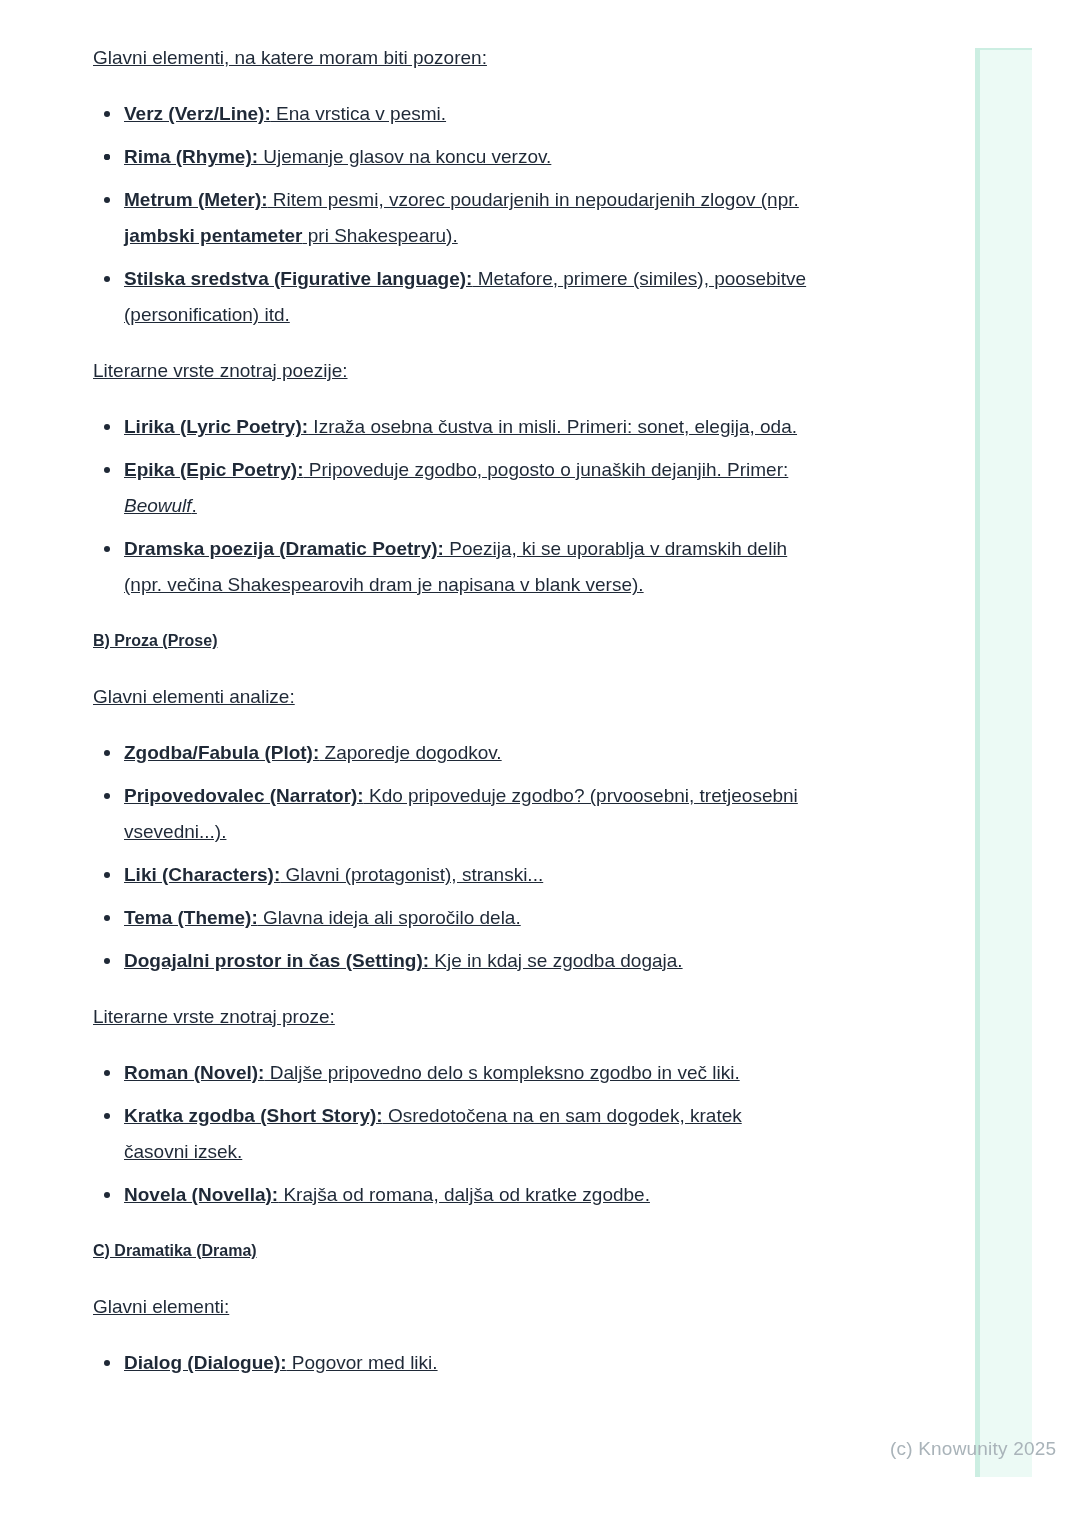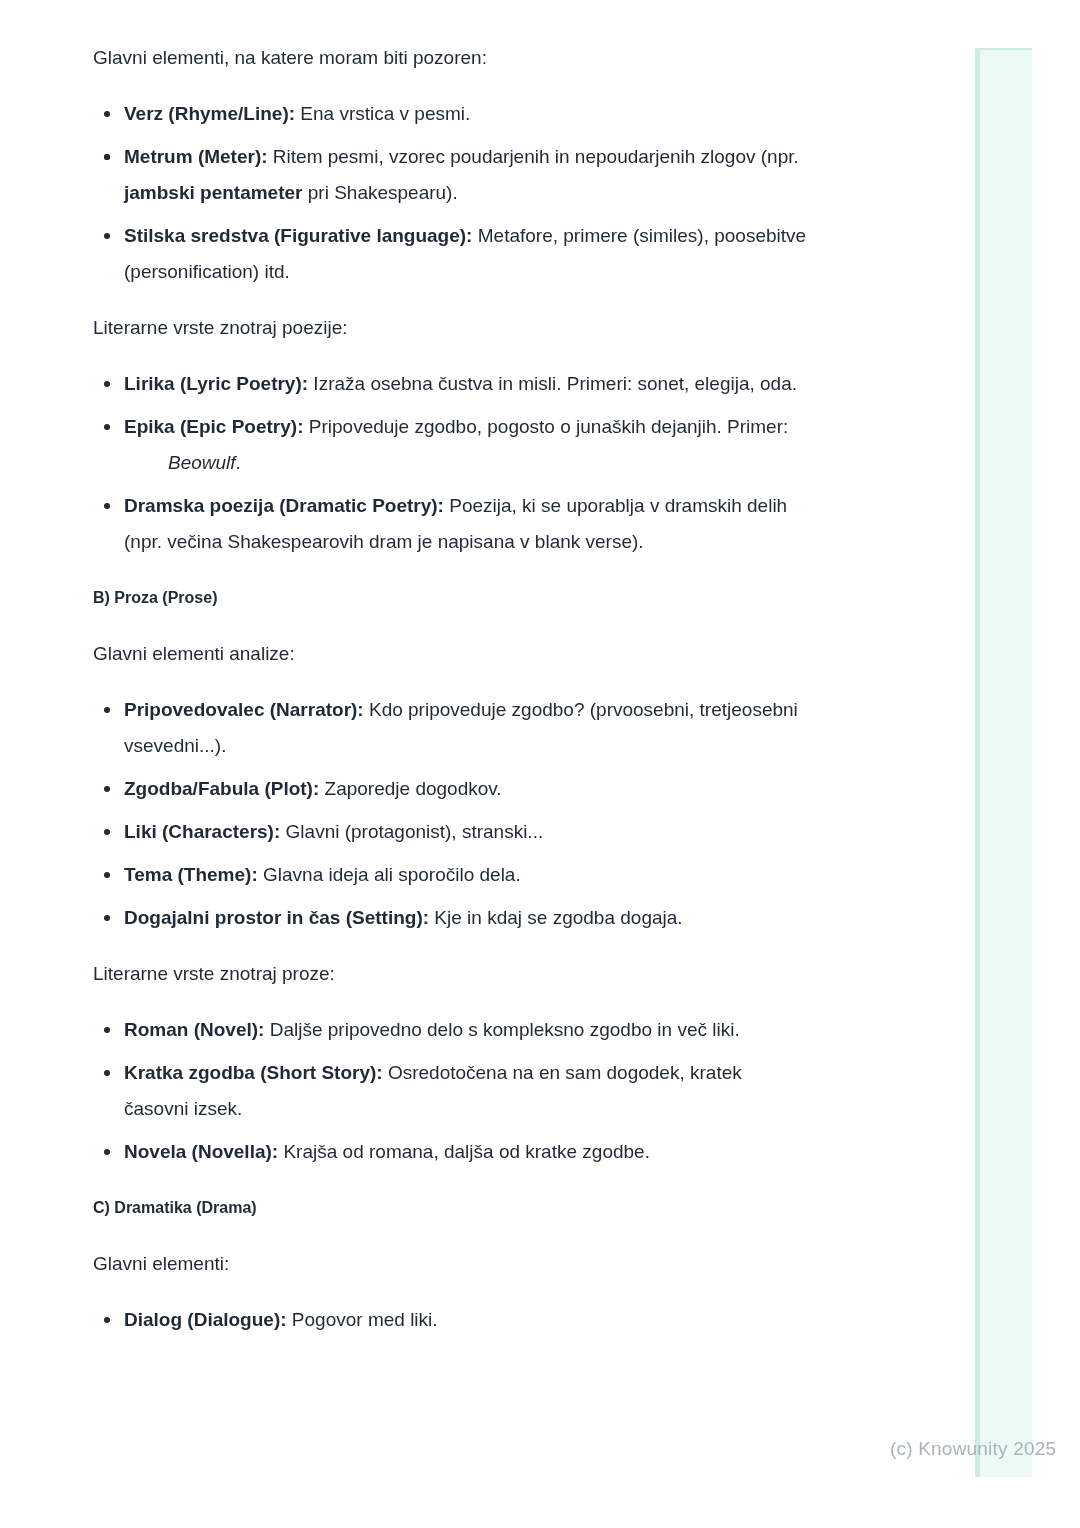"Glavni elementi, na katere moram" .content { text-decoration: none -> underline }
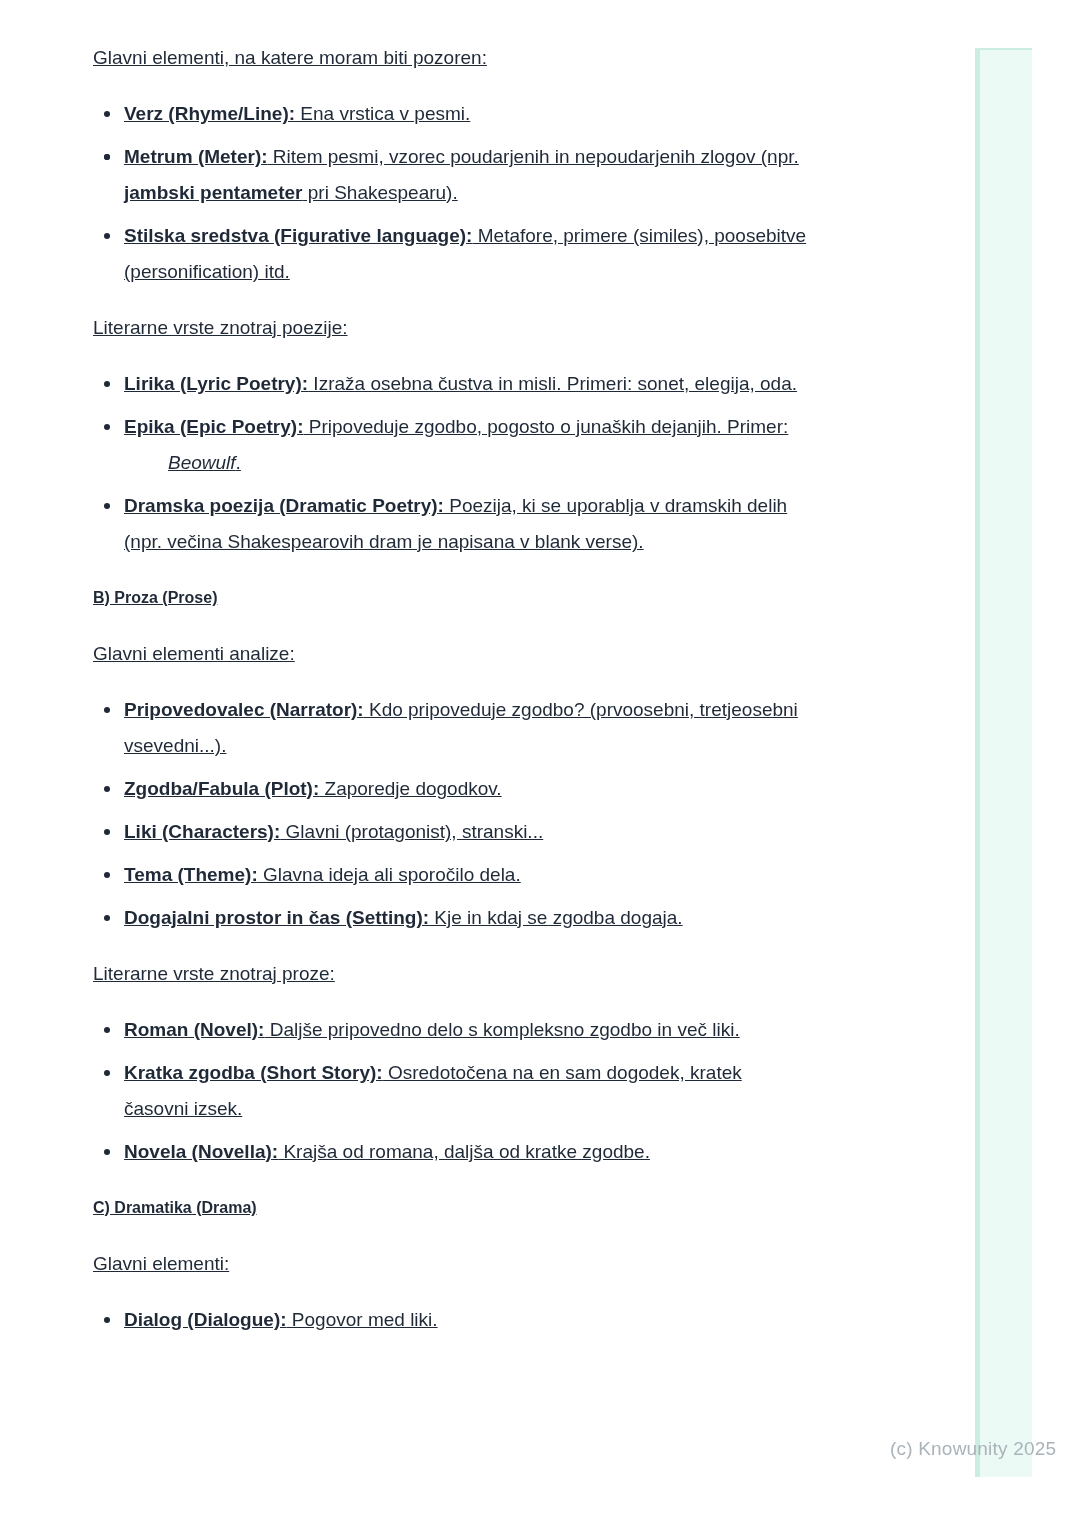"Verz (Rhyme/Line):" b.seg { text: Rhyme/Line -> Verz/Line }
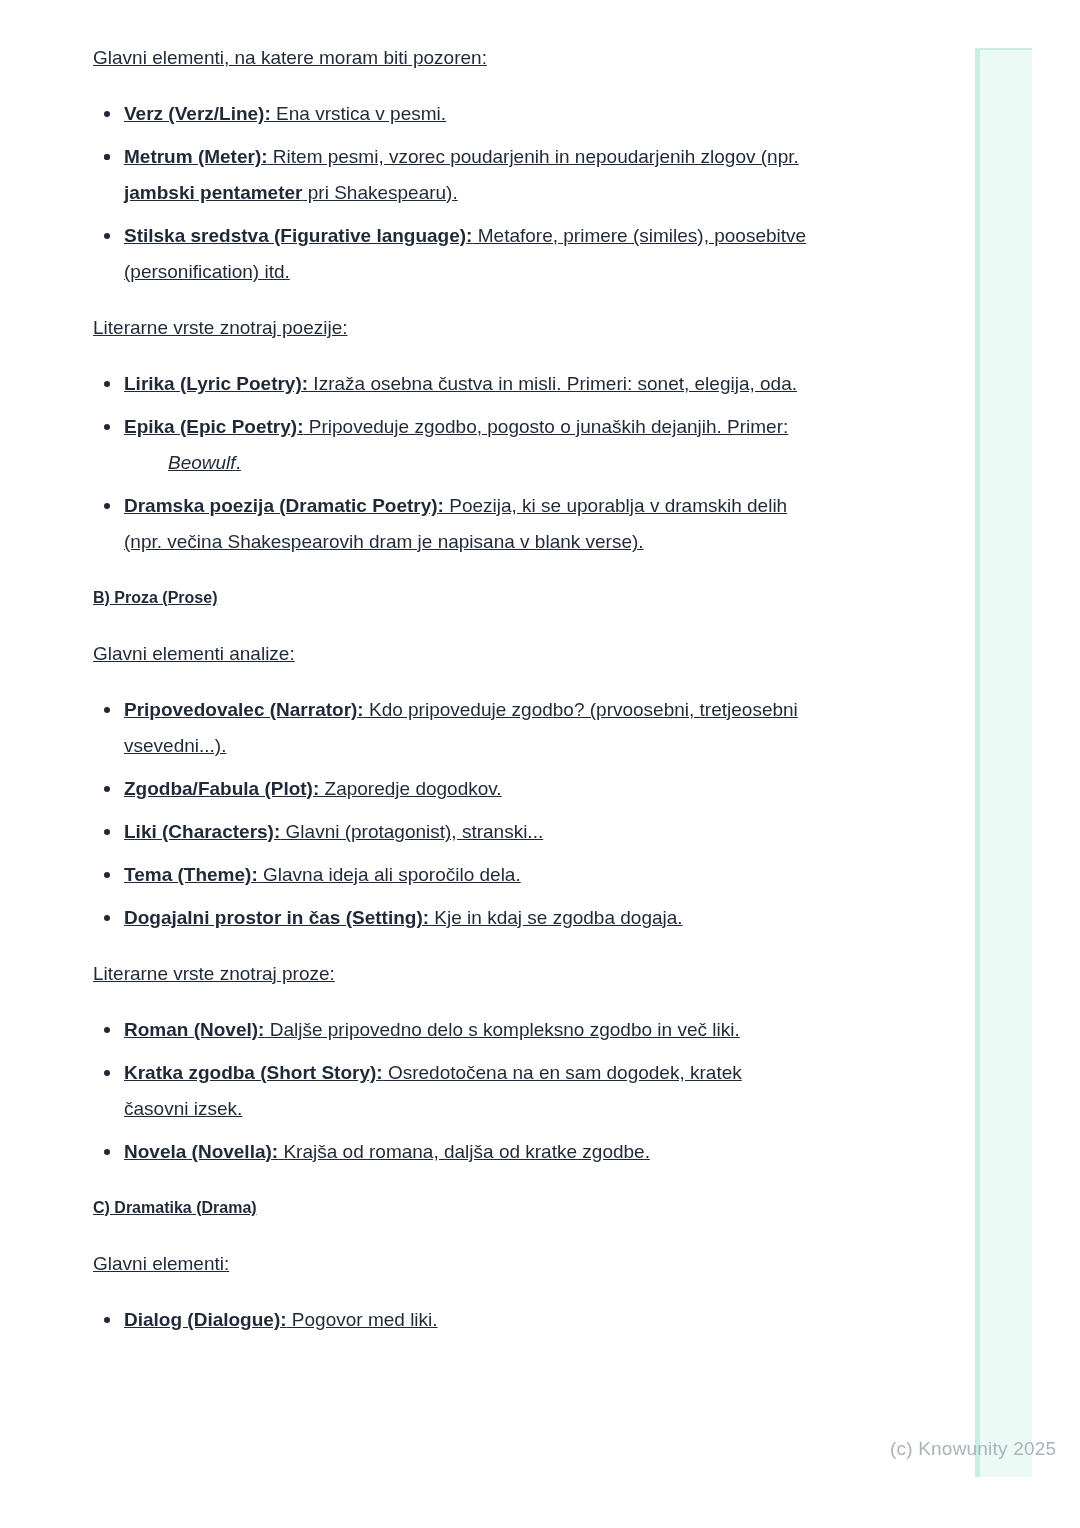"Rima (Rhyme): Ujemanje glasov na" li.item { html: none -> <li><span></span><span><b>Rima (Rhyme):</b><span> Ujemanje glasov na koncu verzov.</span></span></li> }
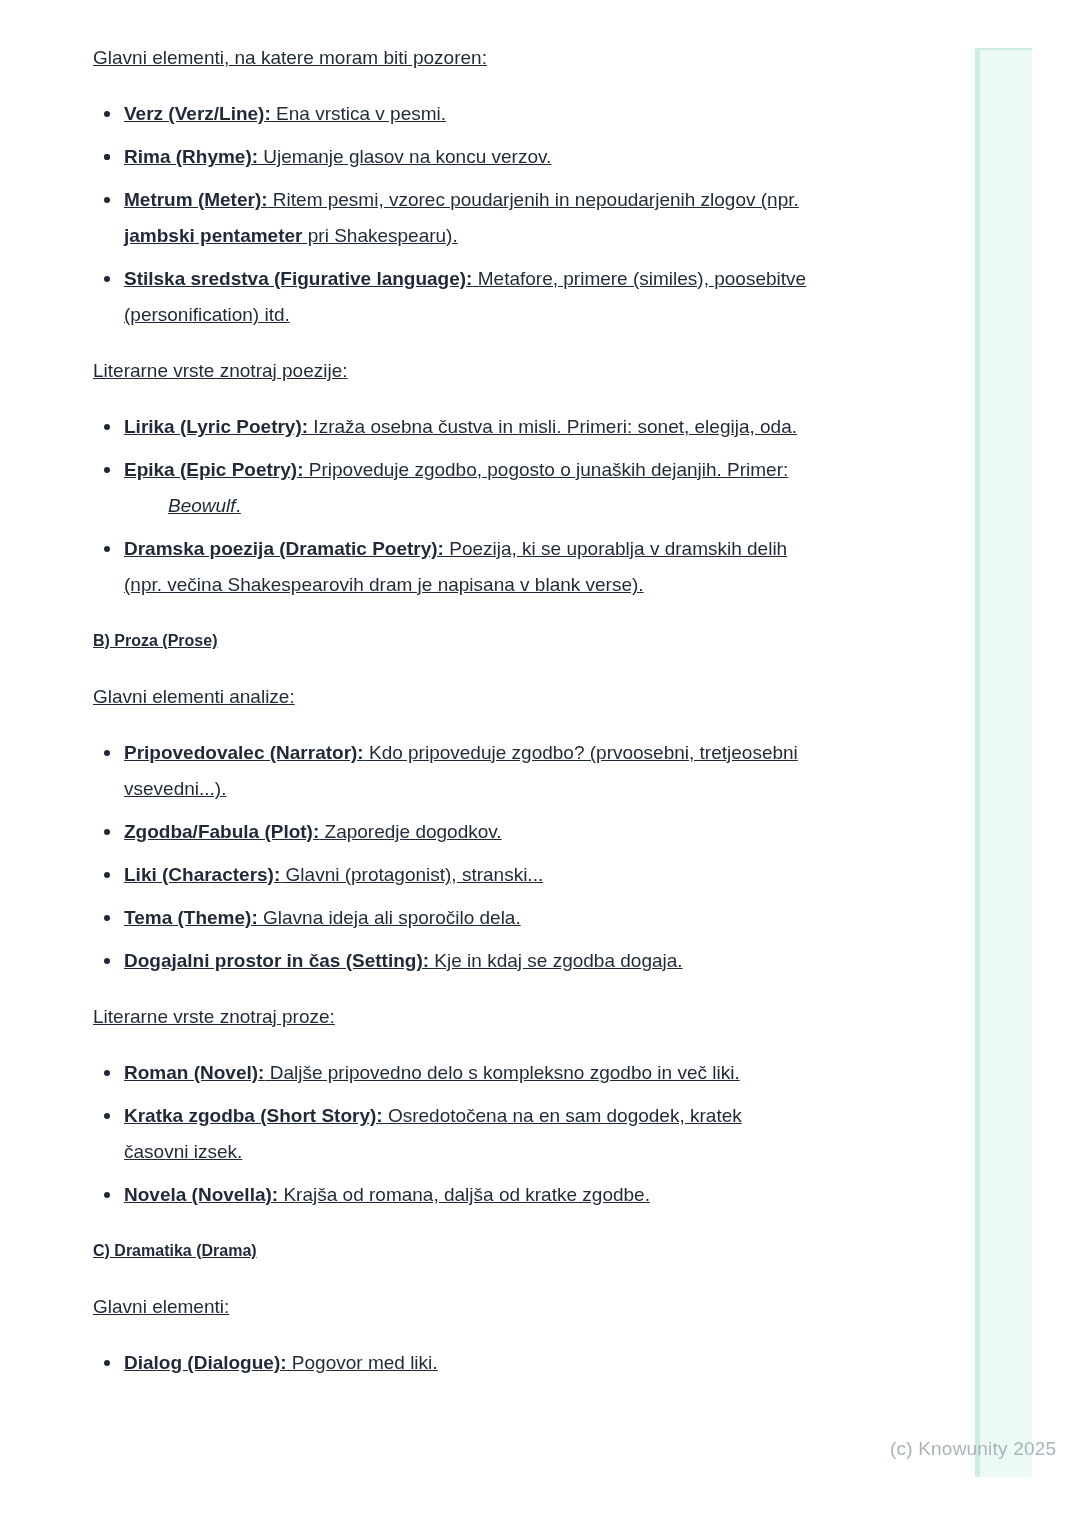"Beowulf" i.seg { margin-left: 44px -> none }
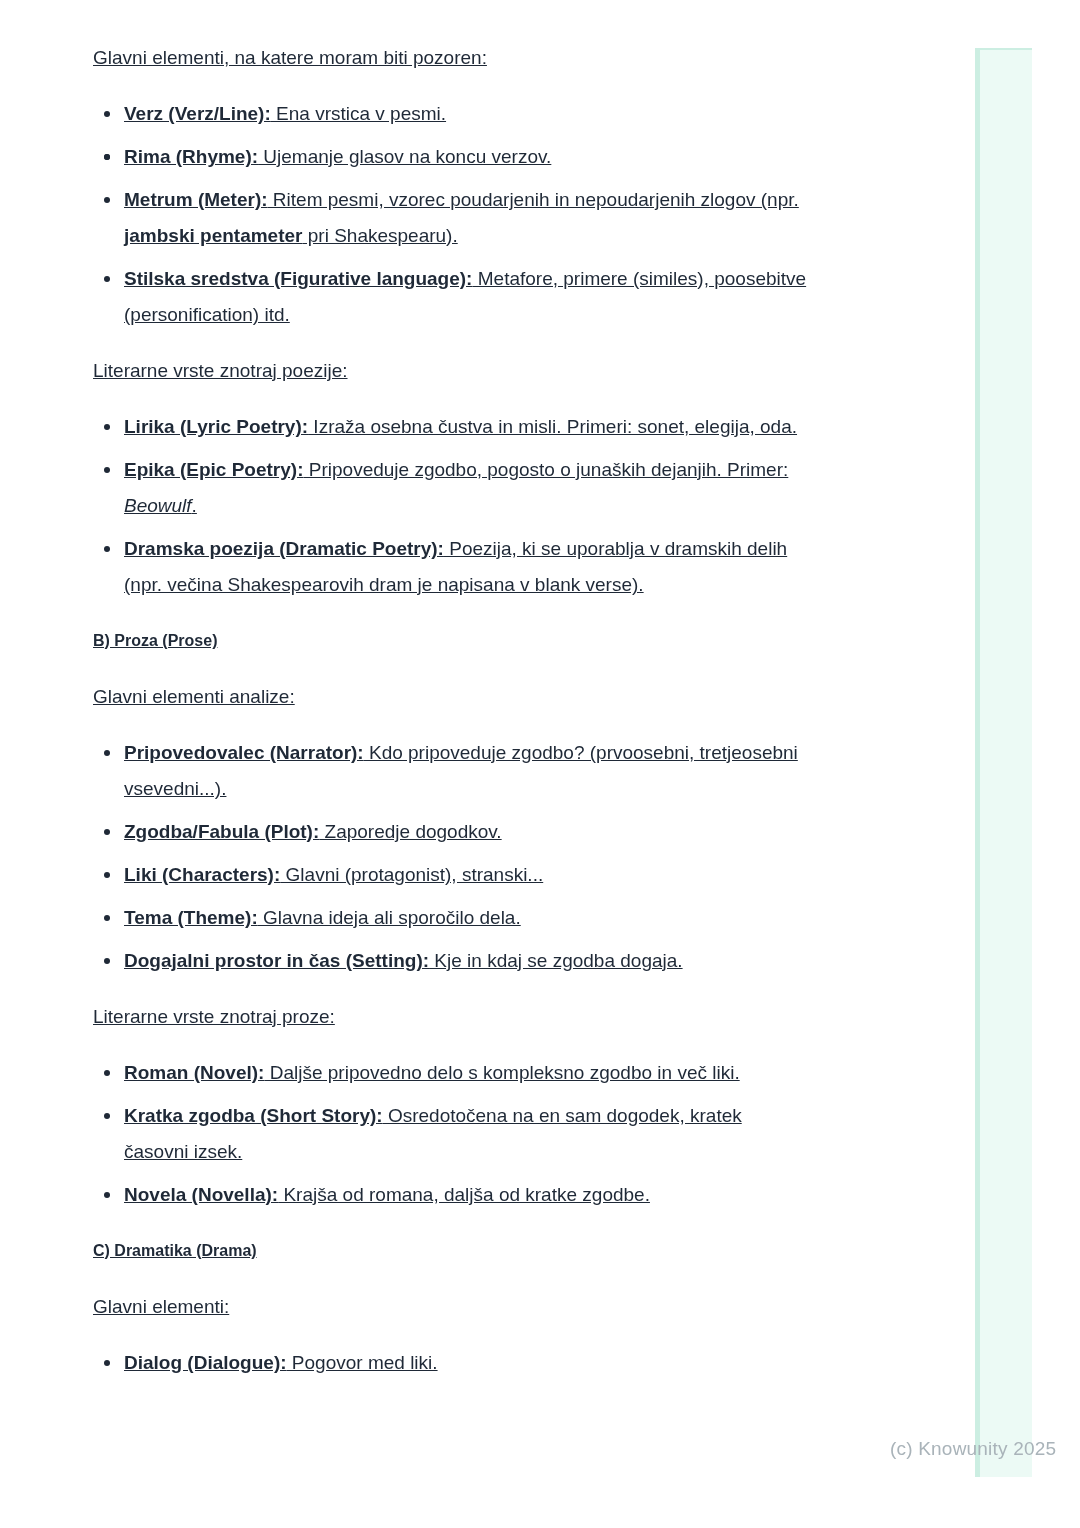"Pripovedovalec (Narrator): Kdo" li.item { order: before "Zgodba/Fabula (Plot): Zaporedje" -> after "Zgodba/Fabula (Plot): Zaporedje" }
